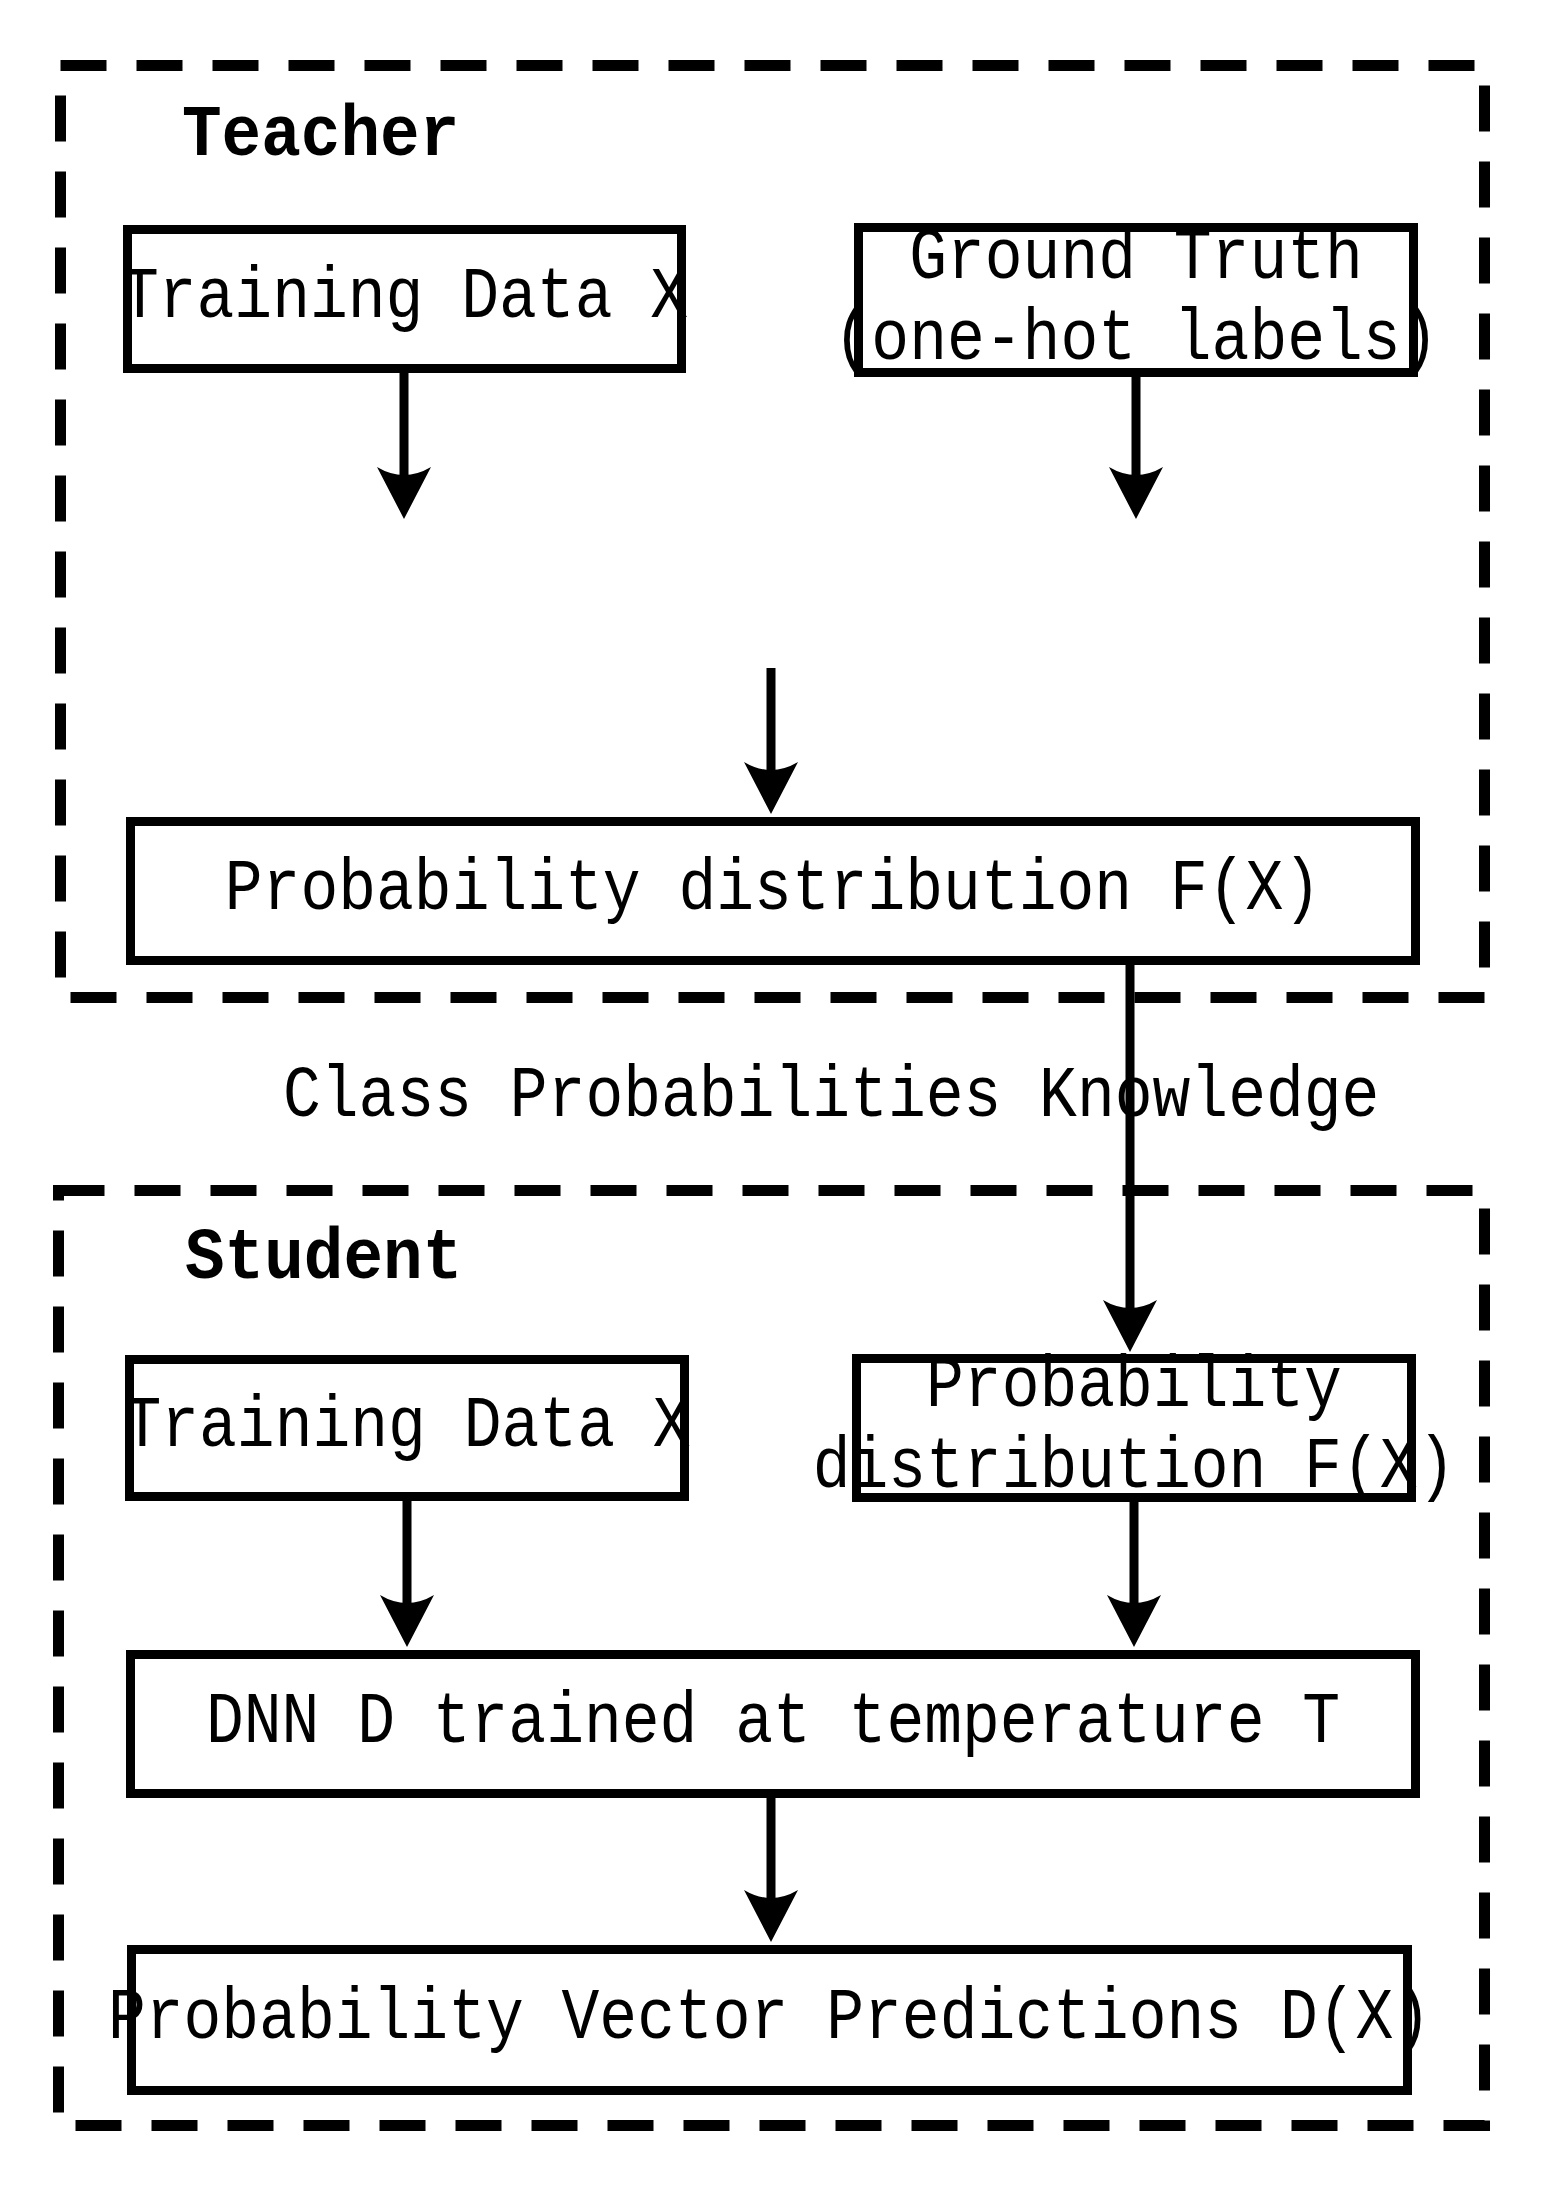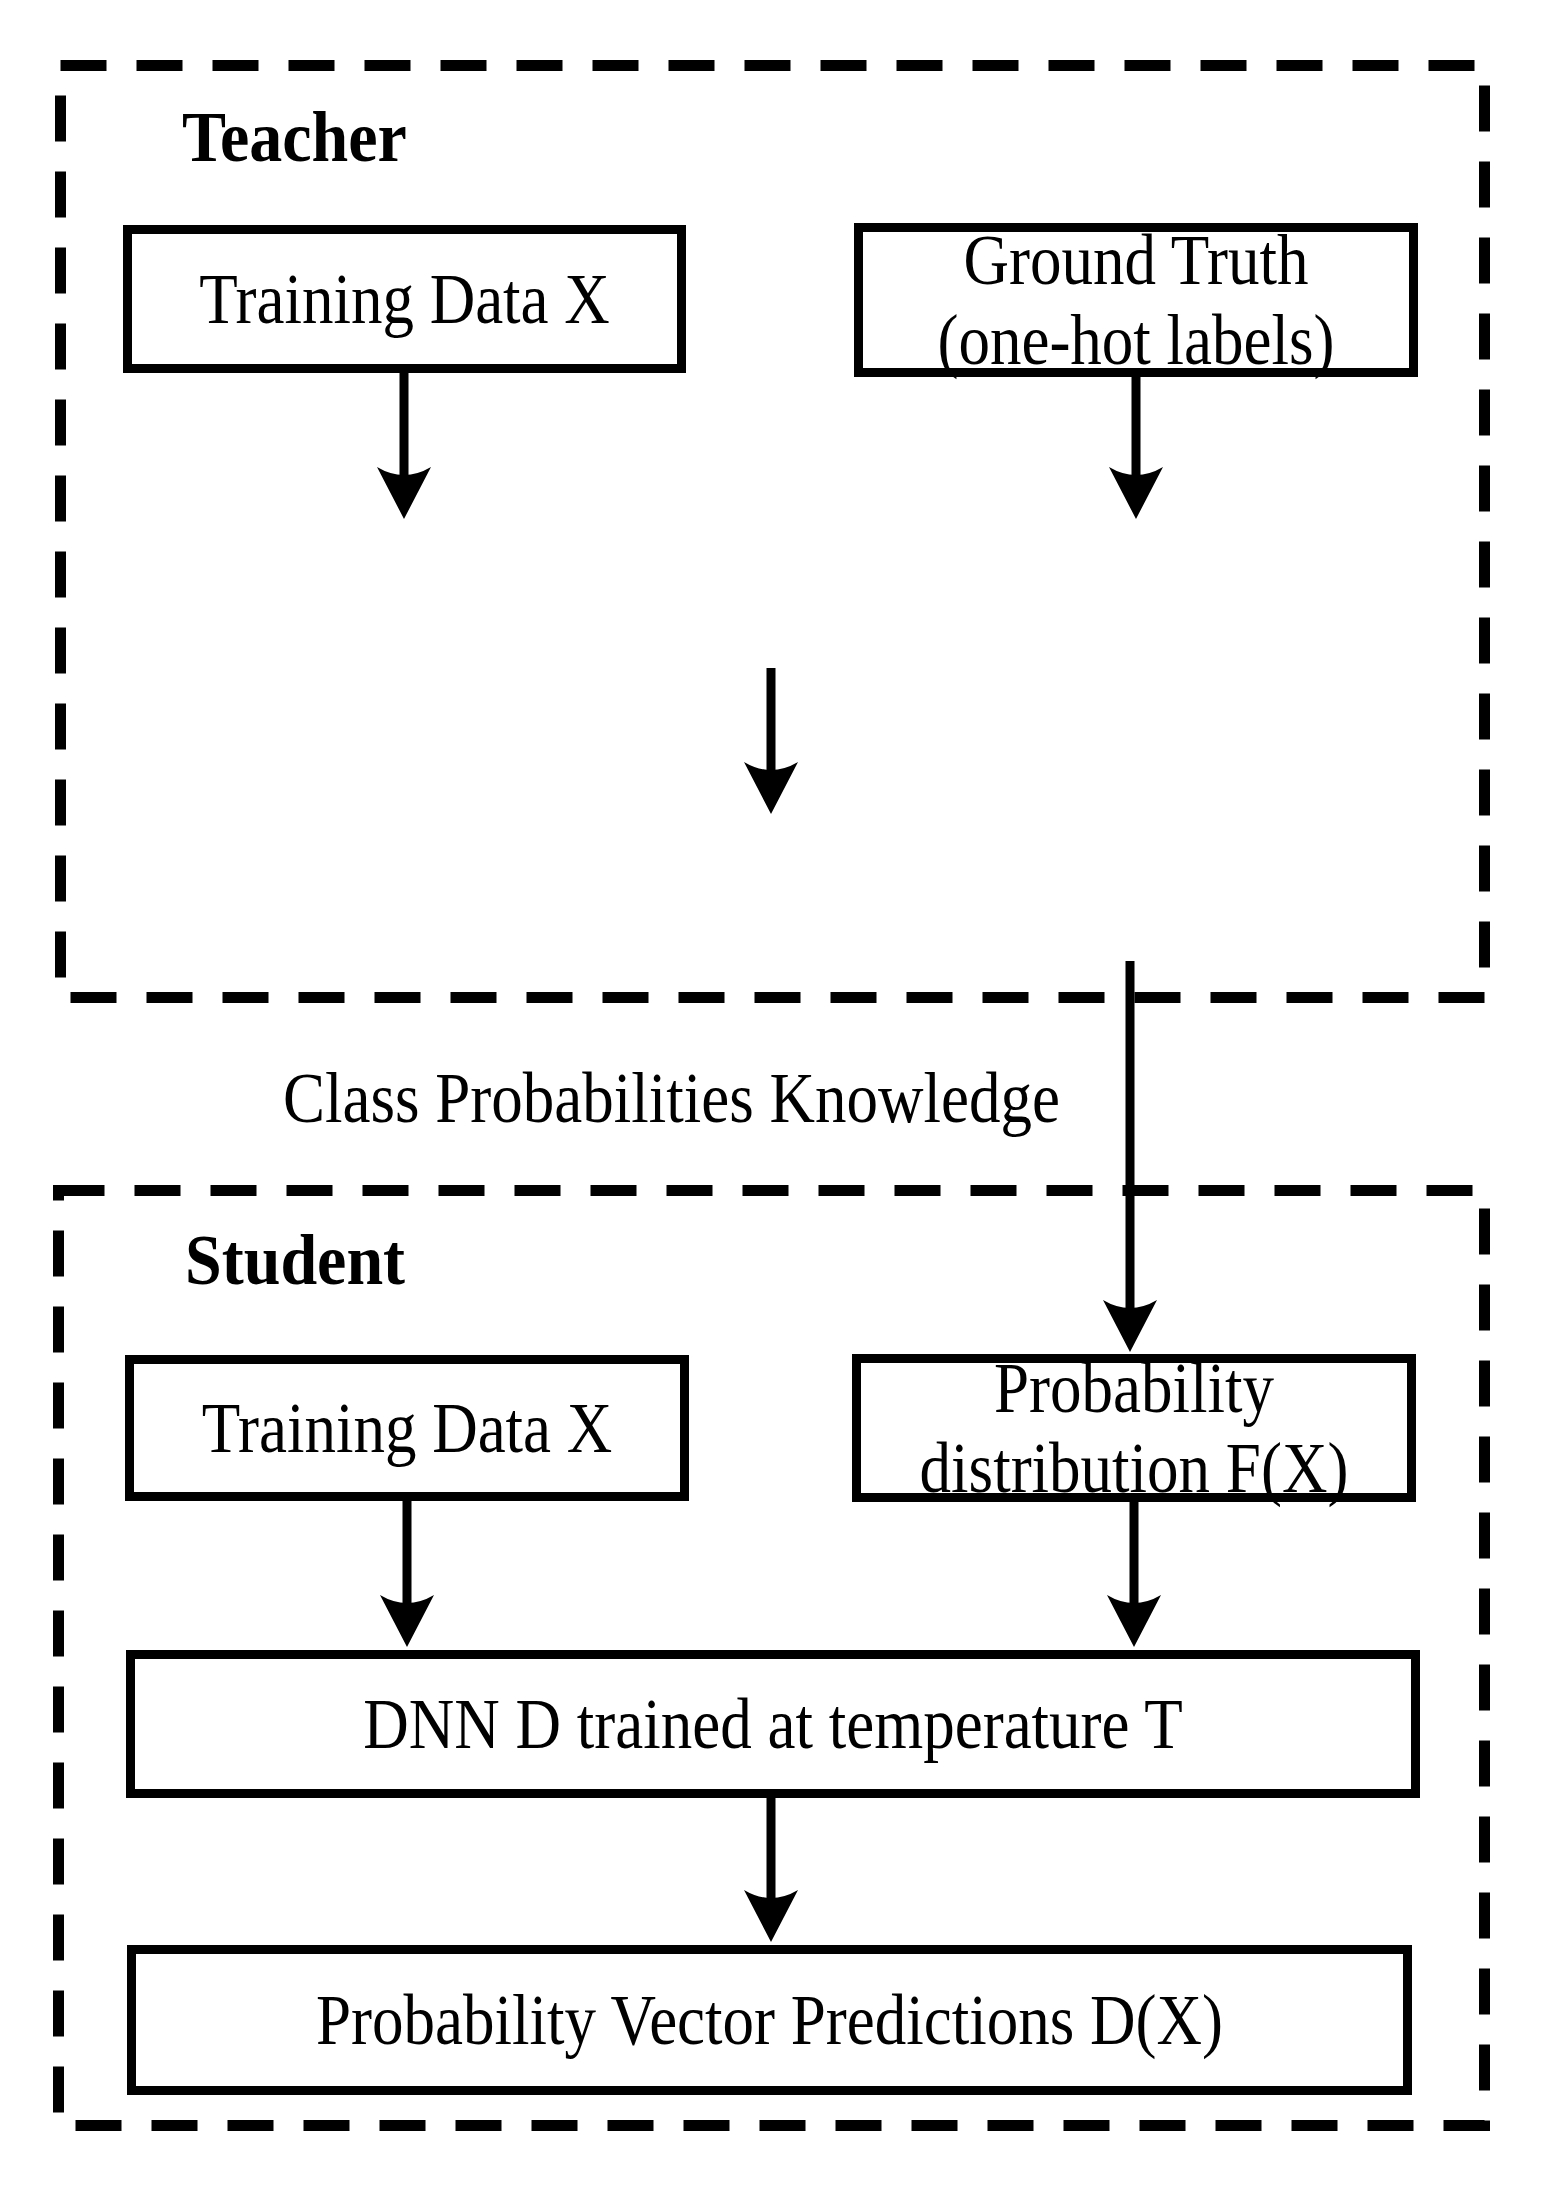"Teacher" .canvas { font-family: Liberation Serif, serif -> Liberation Mono, monospace }
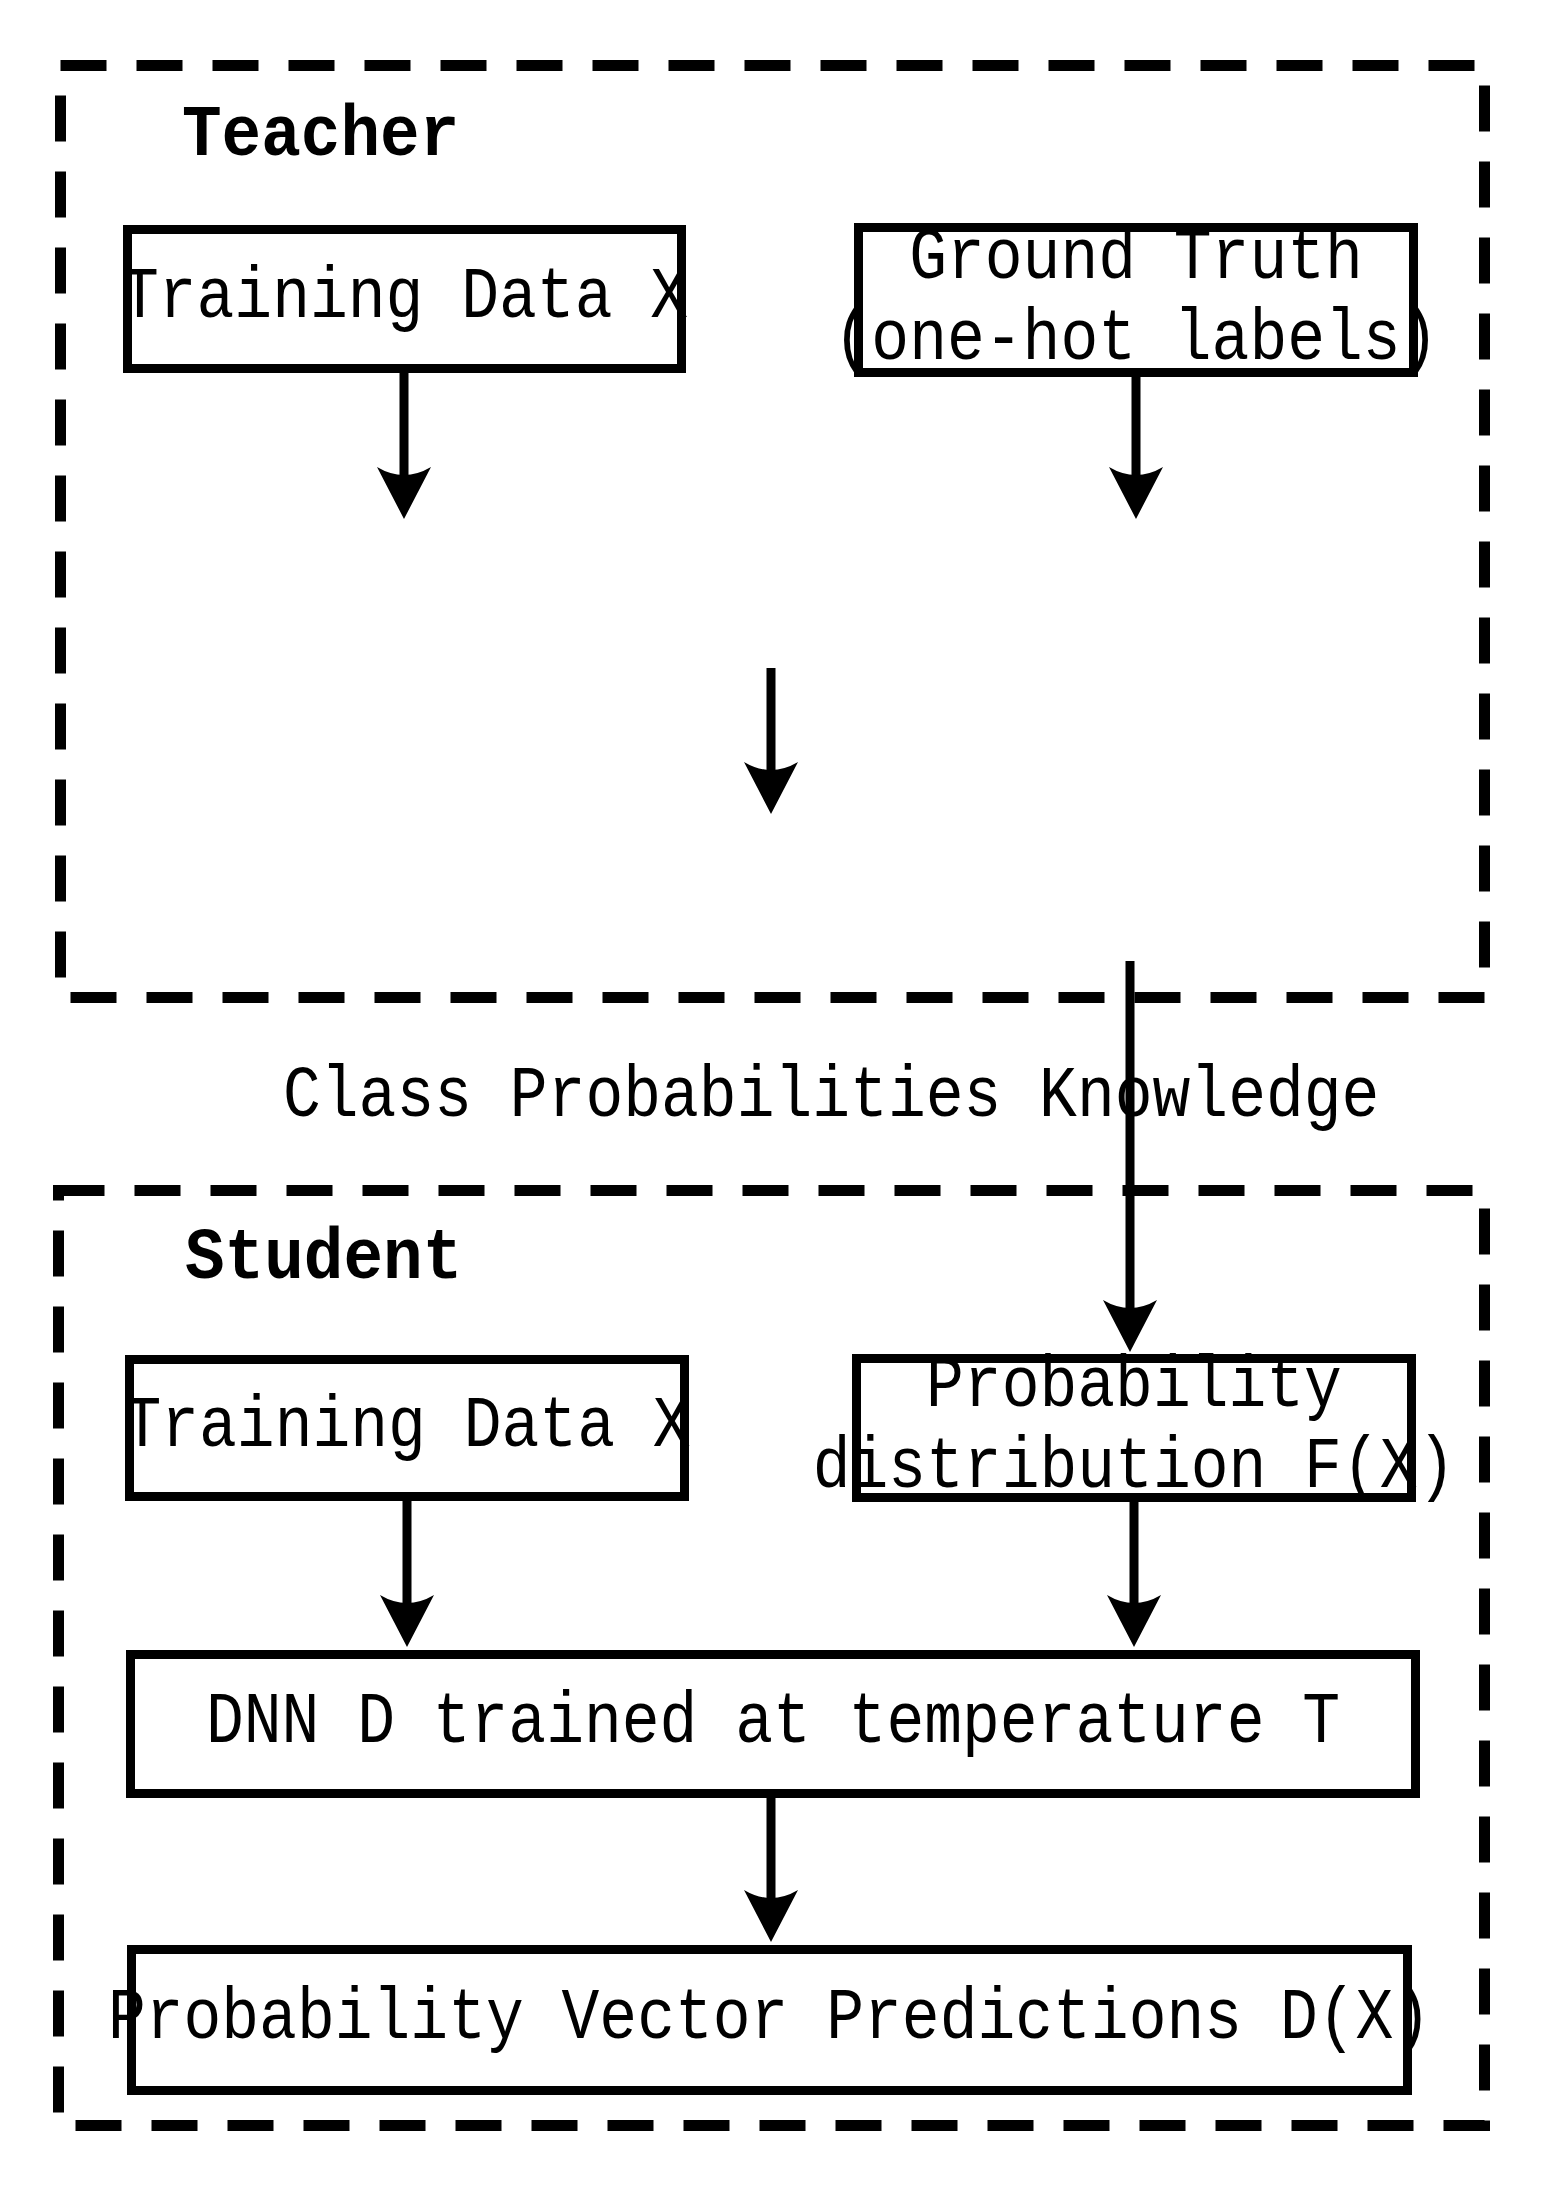"Probability distribution F(X)" div.node { html: none -> <div> <span>Probability distribution F(X)</span> </div> }
